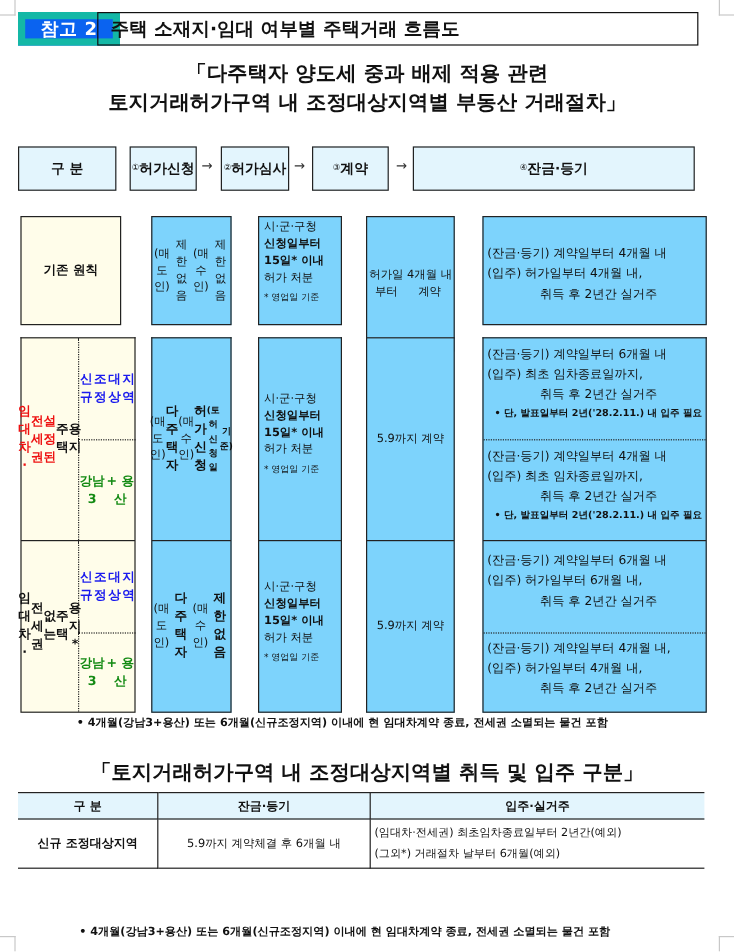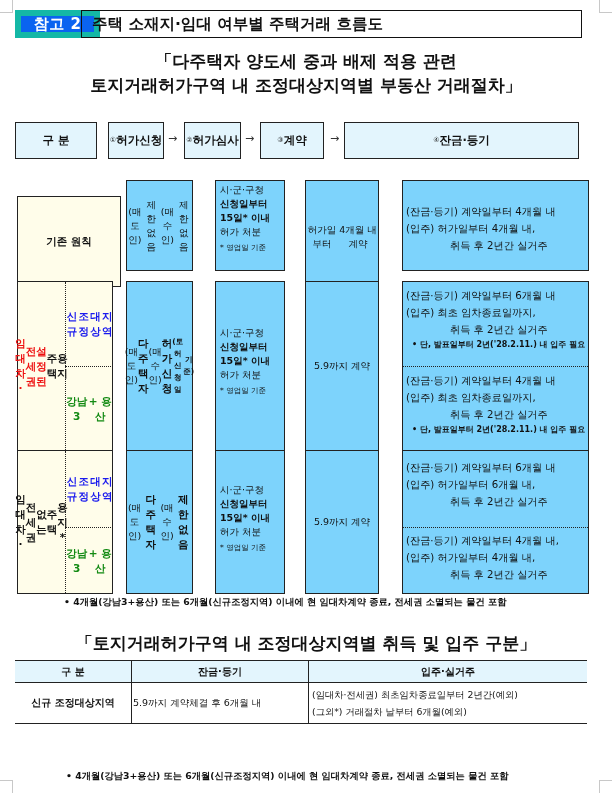"기존 원칙" div.abs { top: 196px -> 180px; width: 104px -> 84px }
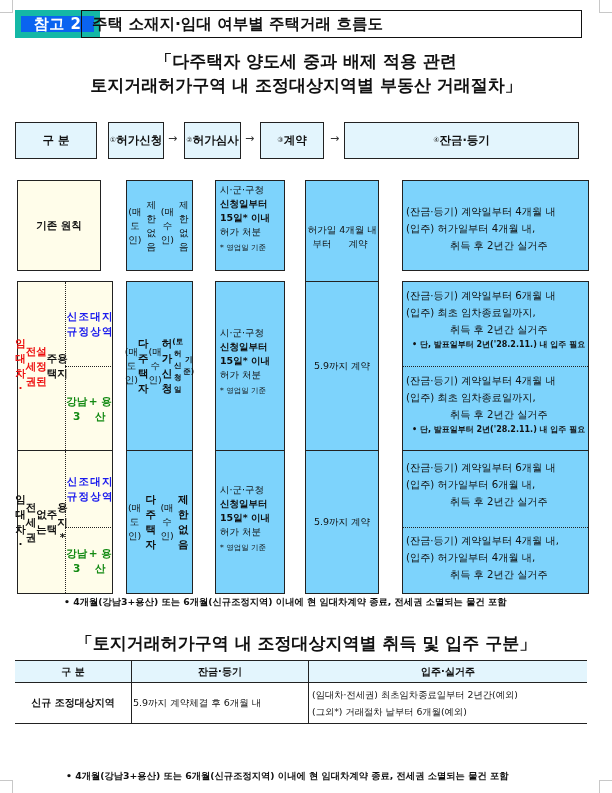"5.9까지 계약체결 후 6개월 내" td.vb { text-align: left -> center }
